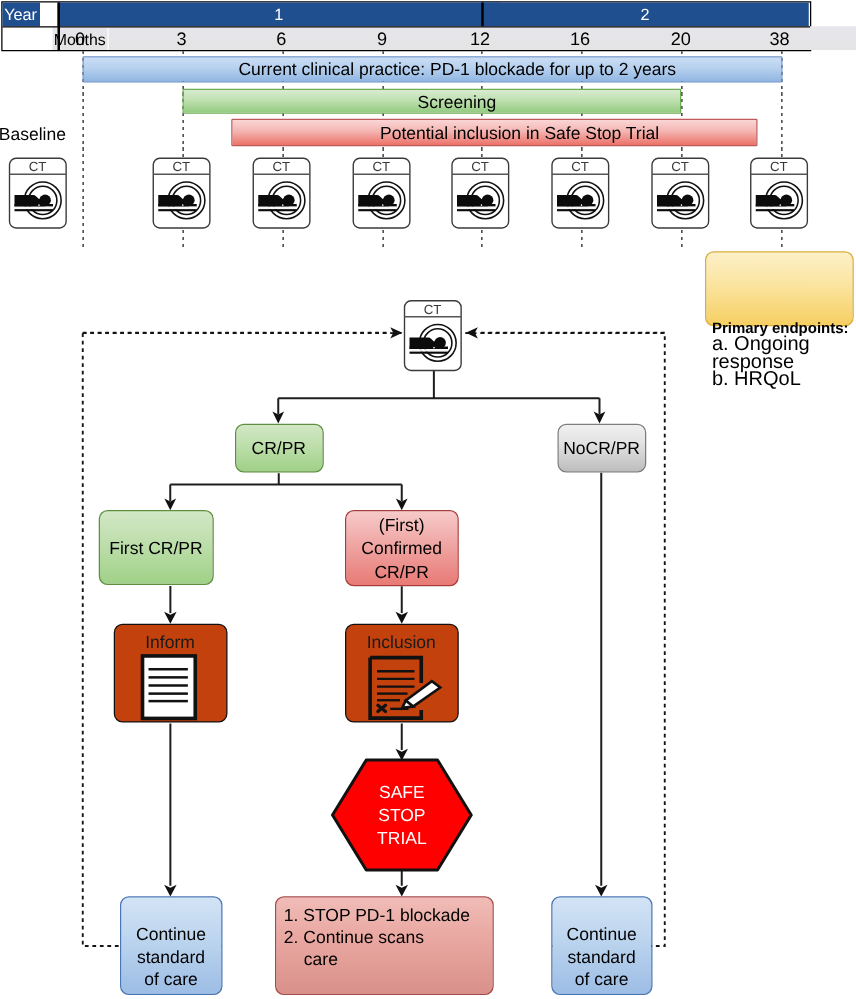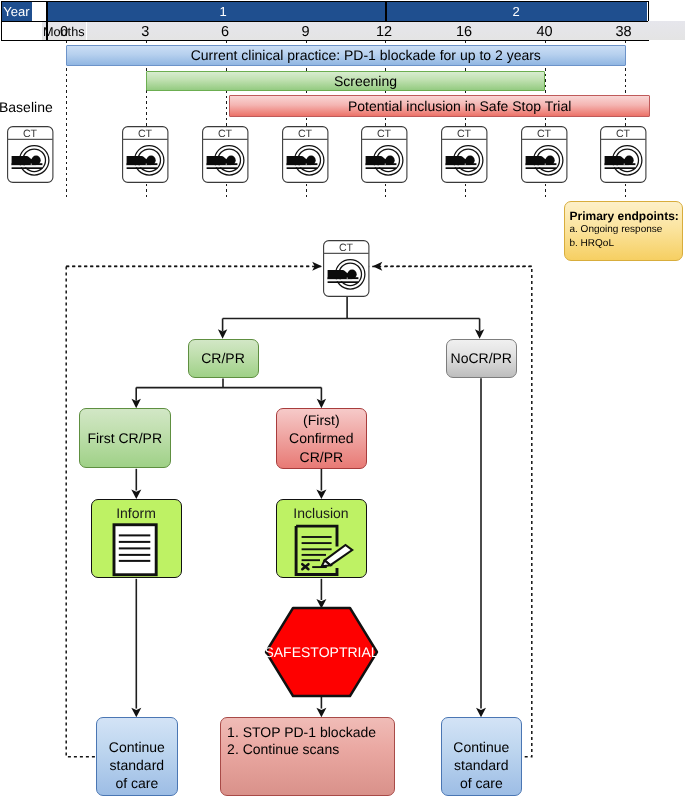"40" div.cell { text: 40 -> 20 }
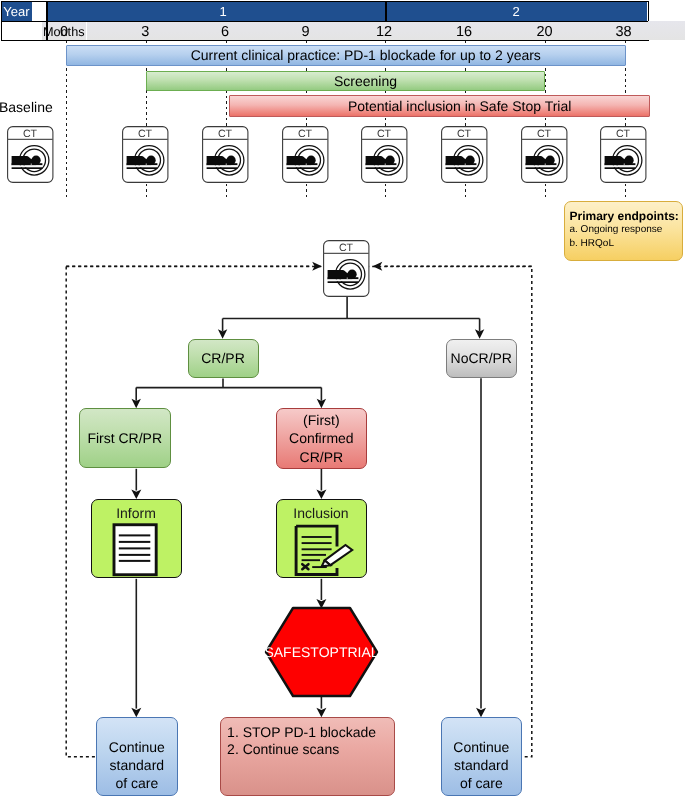"Potential inclusion in Safe Stop" div.bar { margin-left: 44px -> none }
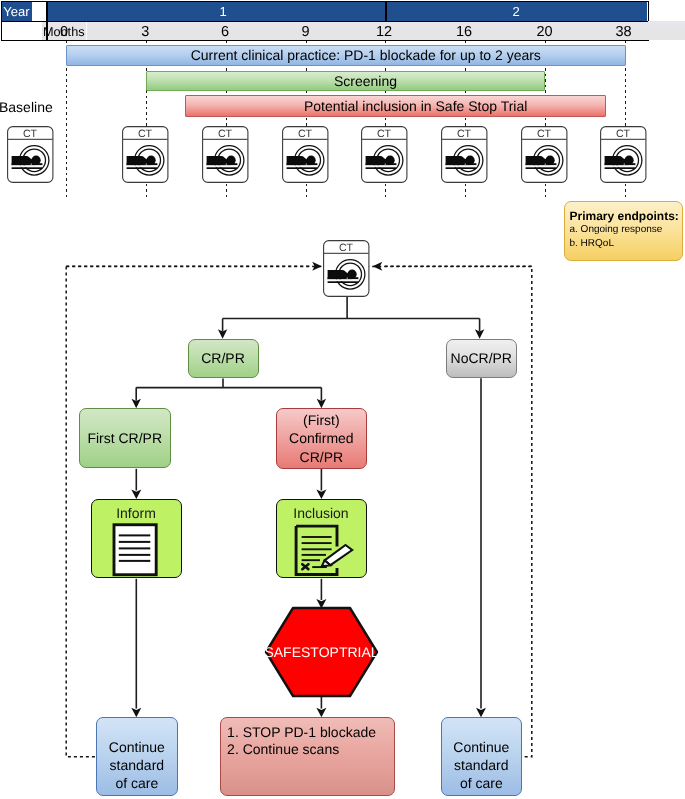"Primary endpoints:" #callout .t { margin-top: none -> 46px }
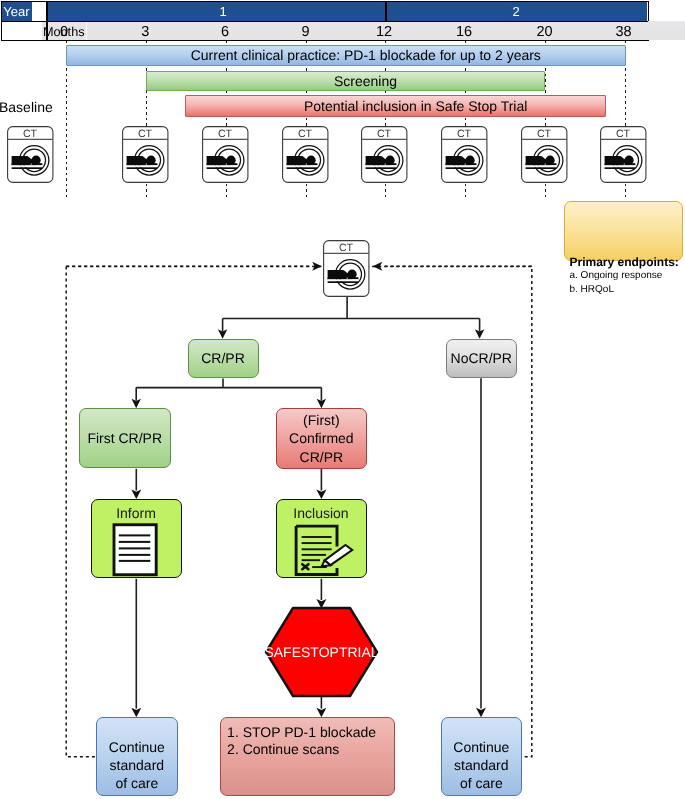"a. Ongoing response" #callout .i { font-size: 10px -> 16px }
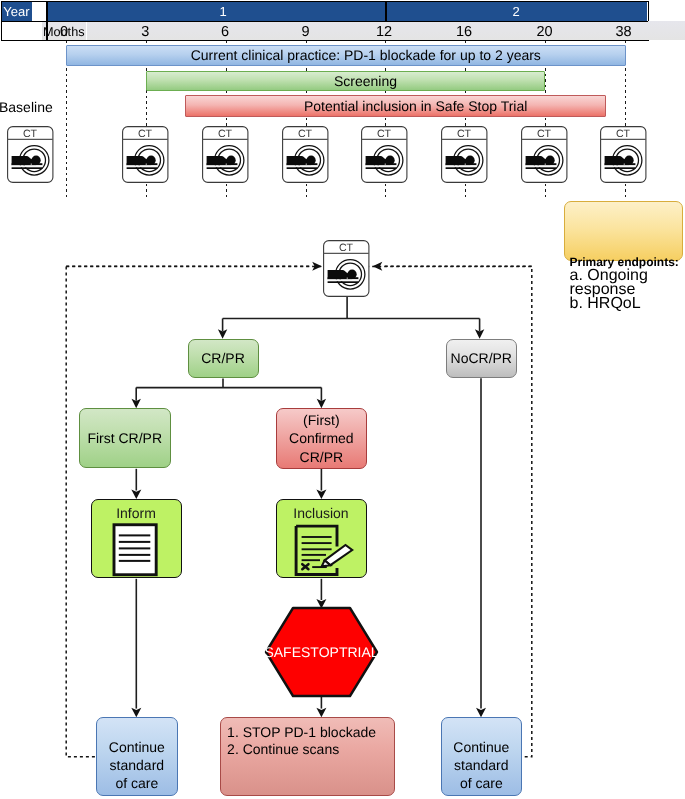"Inform" .w-box { background: #bef264 -> #c2410c }
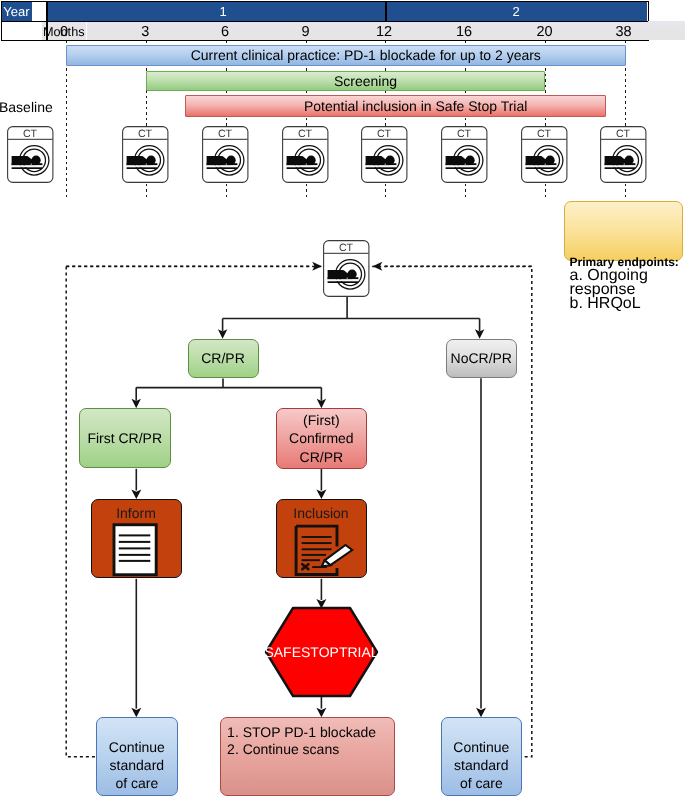"SAFE" div.abs { flex-direction: row -> column }
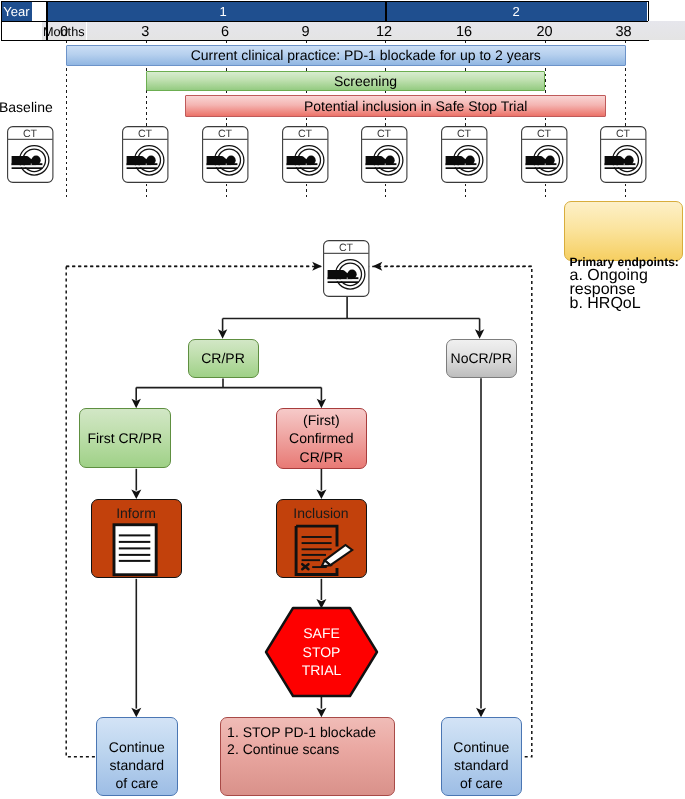"care" div { html: none -> <div>care</div> }
